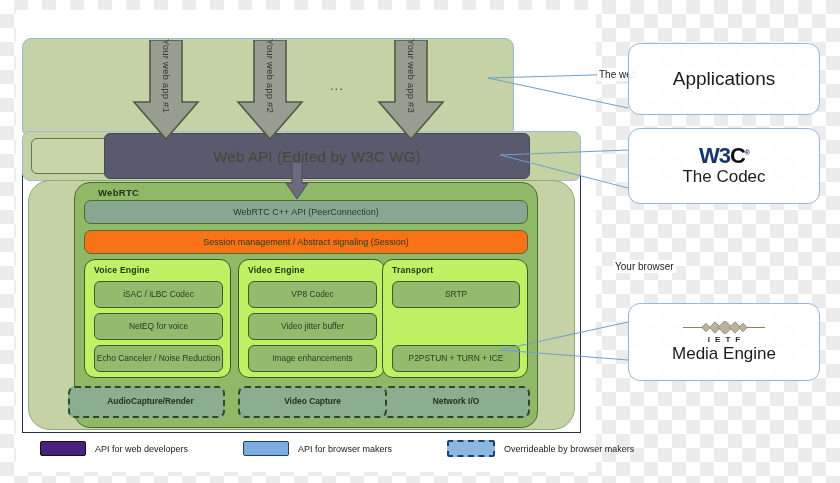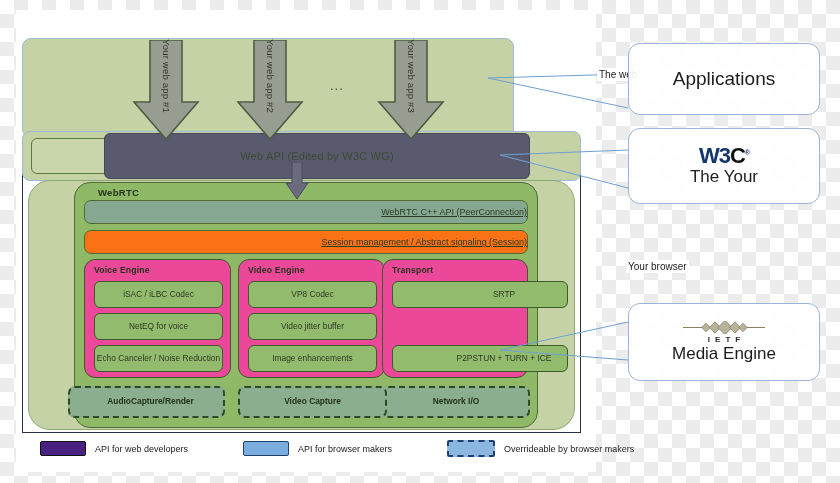"Web API (Edited by W3C" .webapi-bar { font-size: 11px -> 15px }
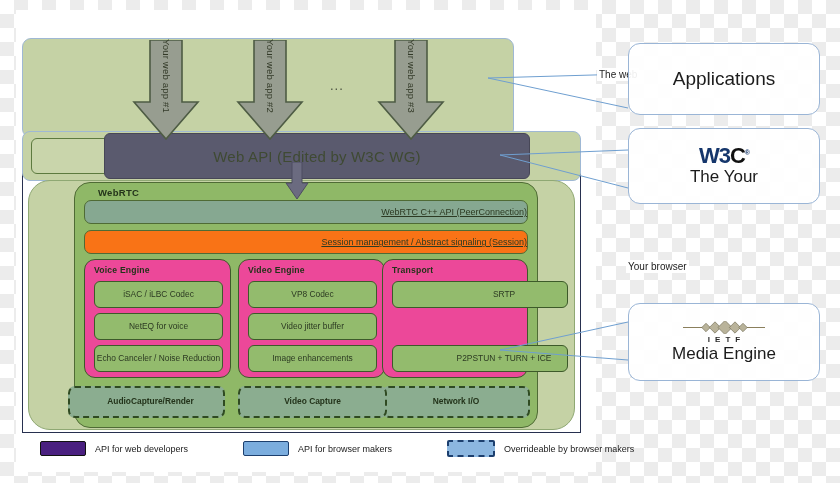"The Your" div.c-title { text: Your -> Codec }
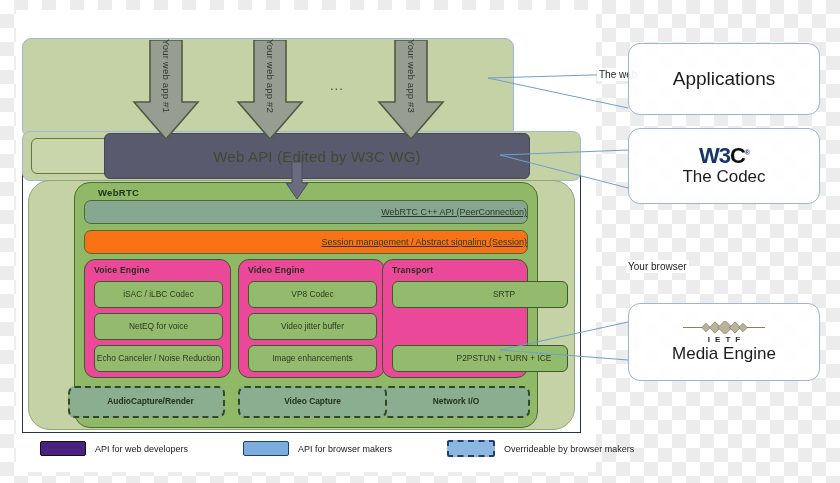"WebRTC C++ API (PeerConnection)" .inner-bar { justify-content: flex-end -> center; text-decoration: underline -> none }
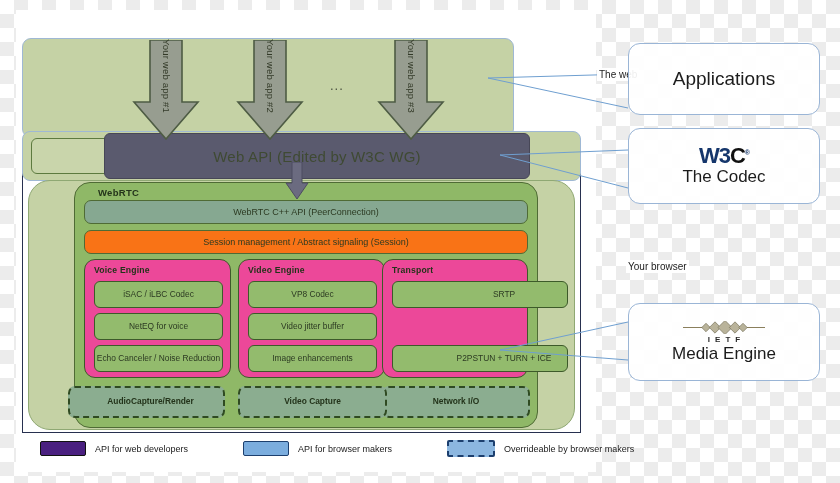"Voice Engine" .engine { background: #ec4899 -> #bef264 }
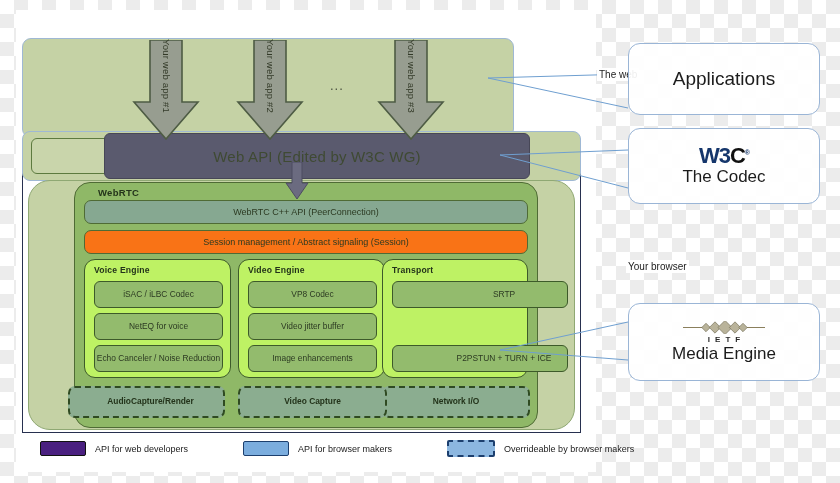"Your browser" .yourbrowser { left: 626px -> 613px }
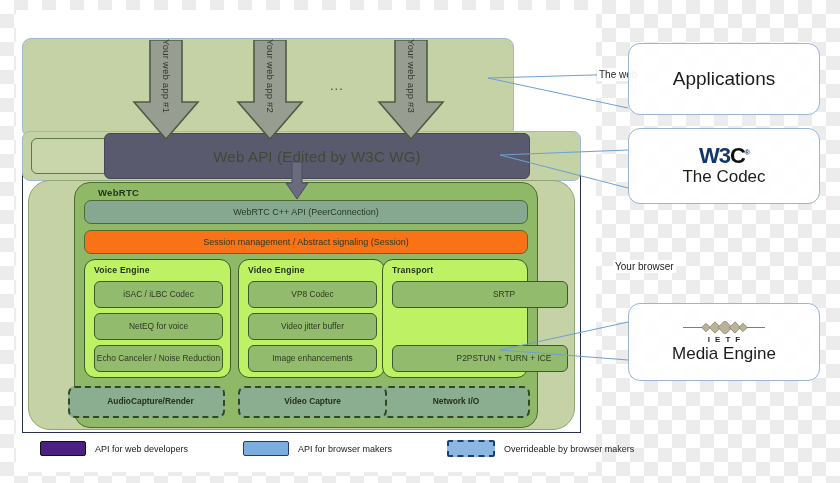"SRTP" .engine.transport .engine-item { padding-left: 48px -> none }
